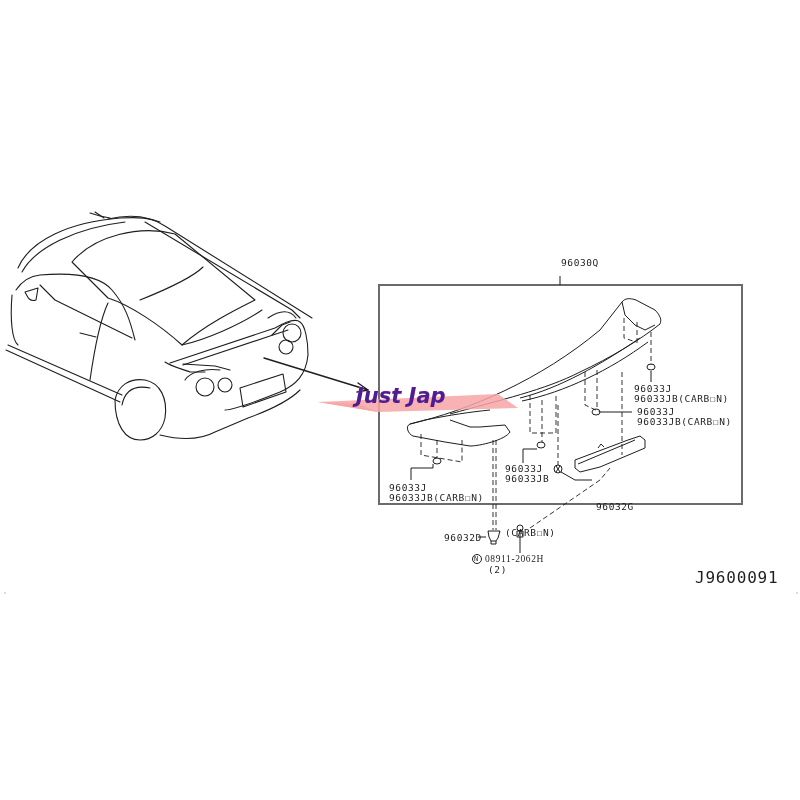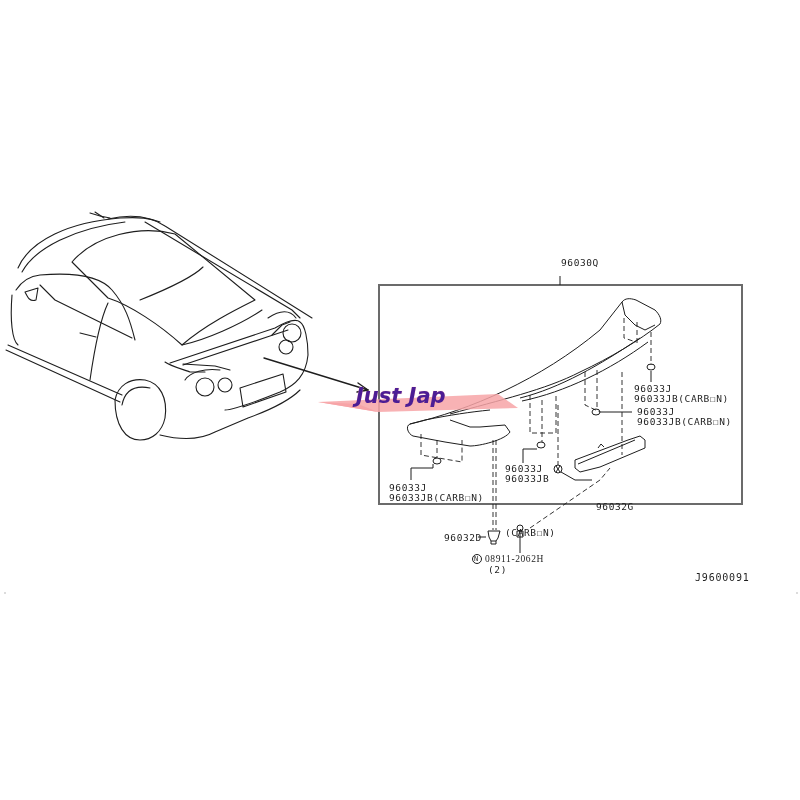"J9600091" .diag-id { font-size: 10px -> 16px }
